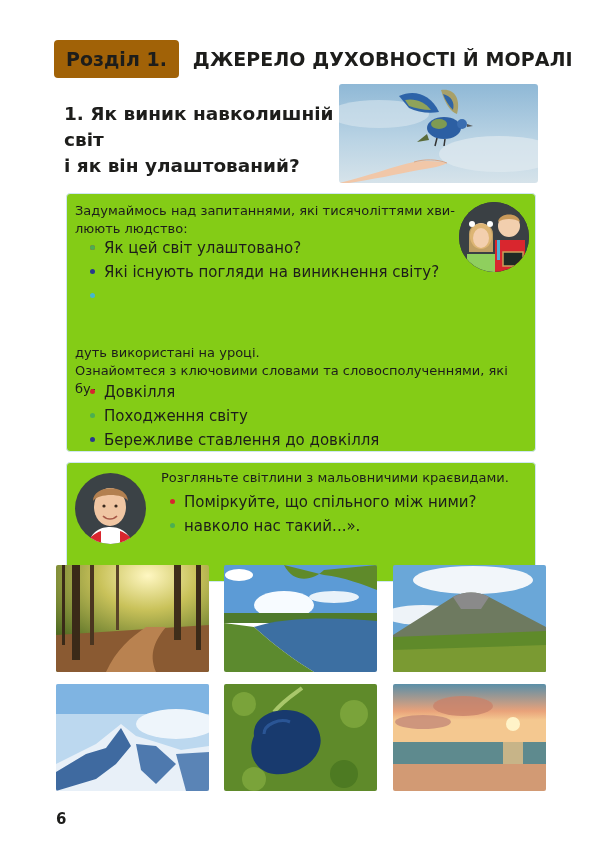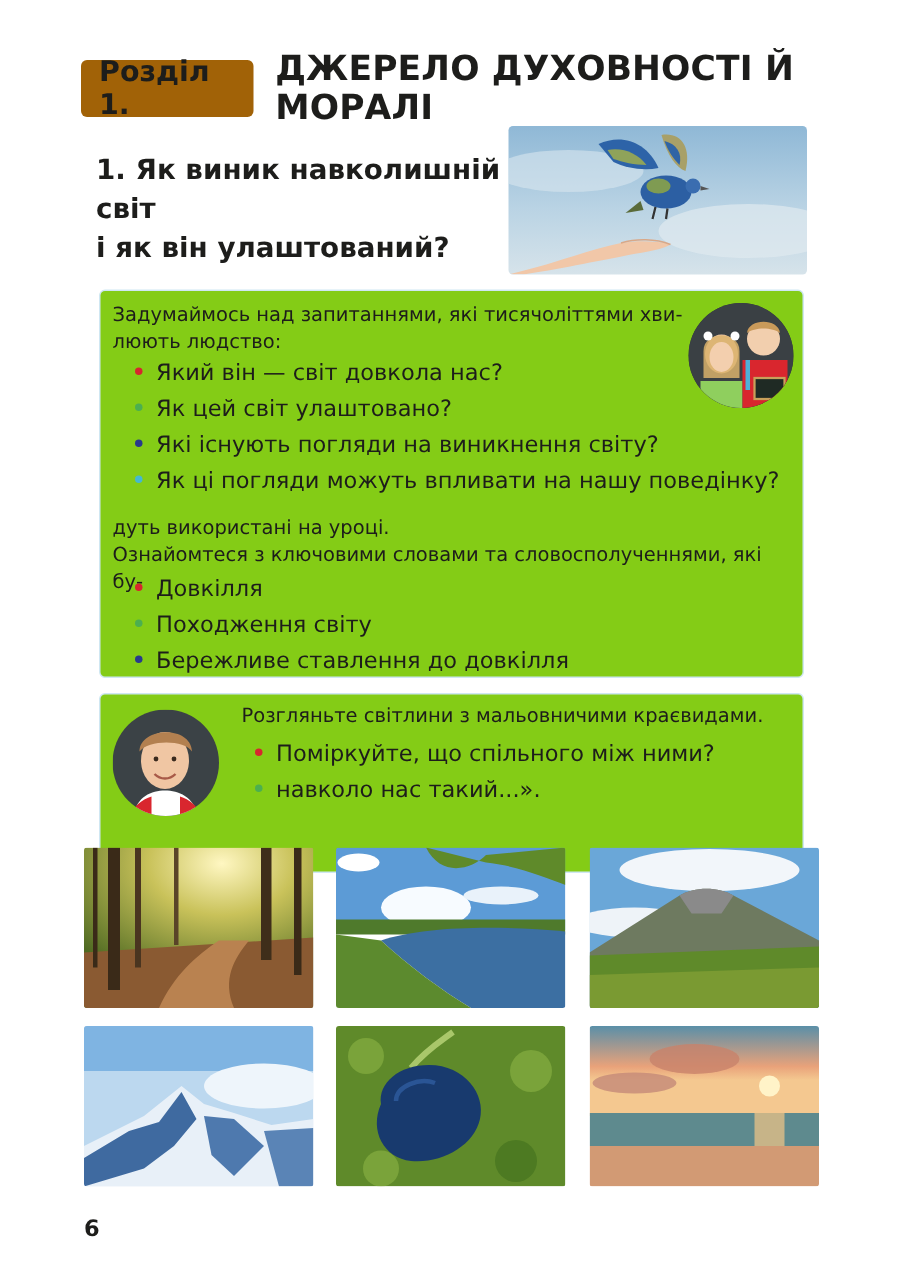"ДЖЕРЕЛО ДУХОВНОСТІ Й МОРАЛІ" .section-title { font-size: 23px -> 19px }
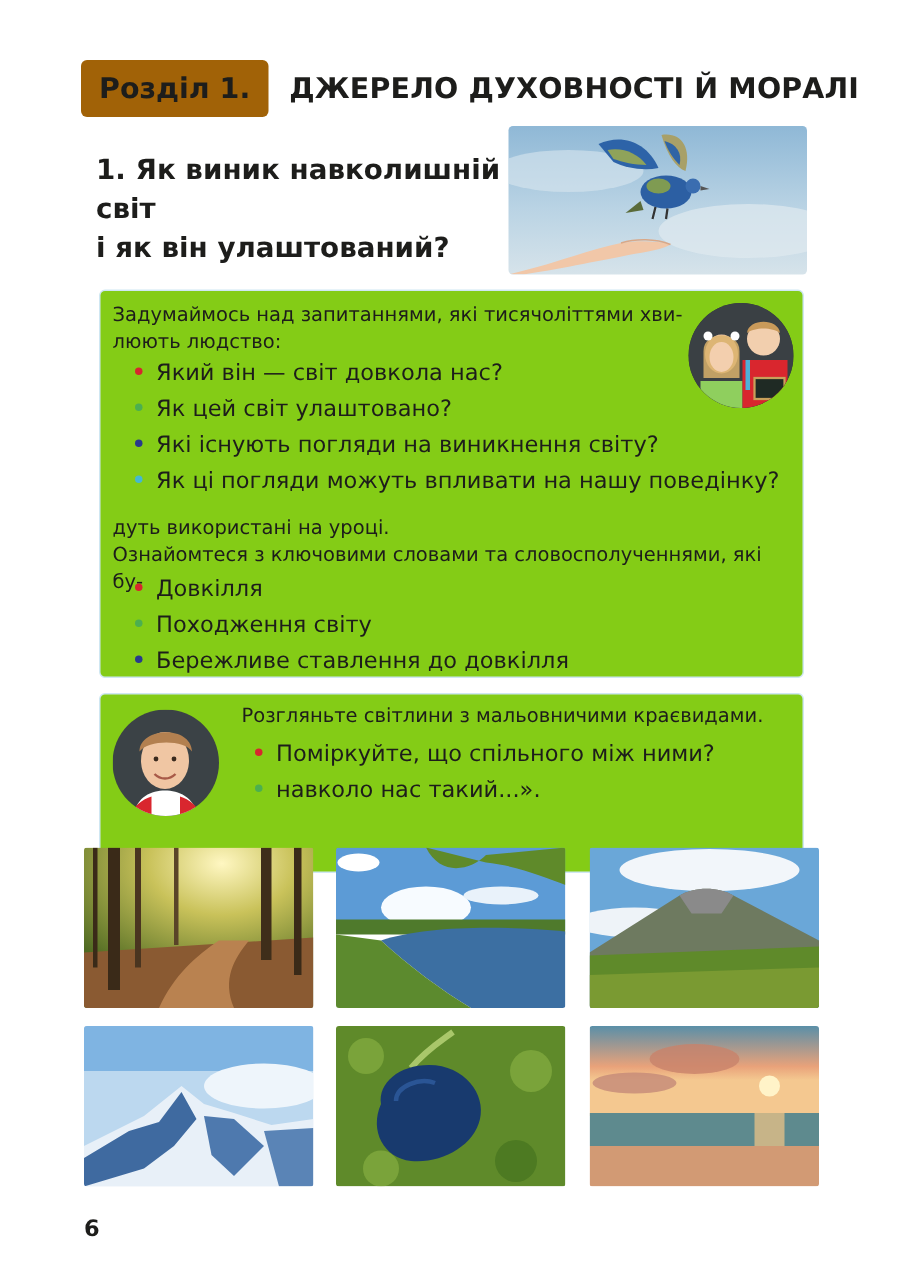"Який він — світ довкола" span { html: <span>Який він — світ довкола нас?</span> -> none }
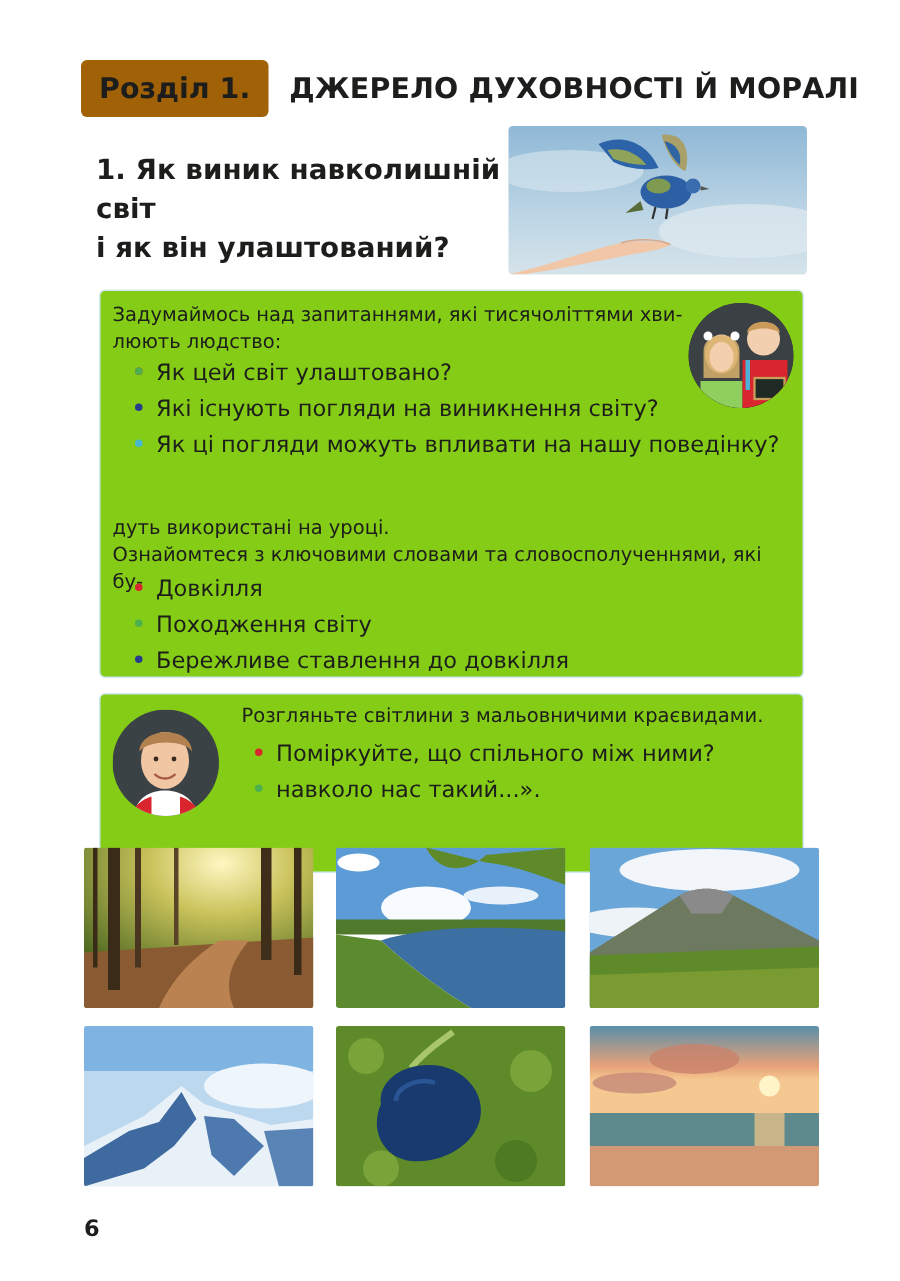"Як ці погляди можуть впливати" span { html: <span>Як ці погляди можуть впливати на нашу поведінку?</span> -> none }
